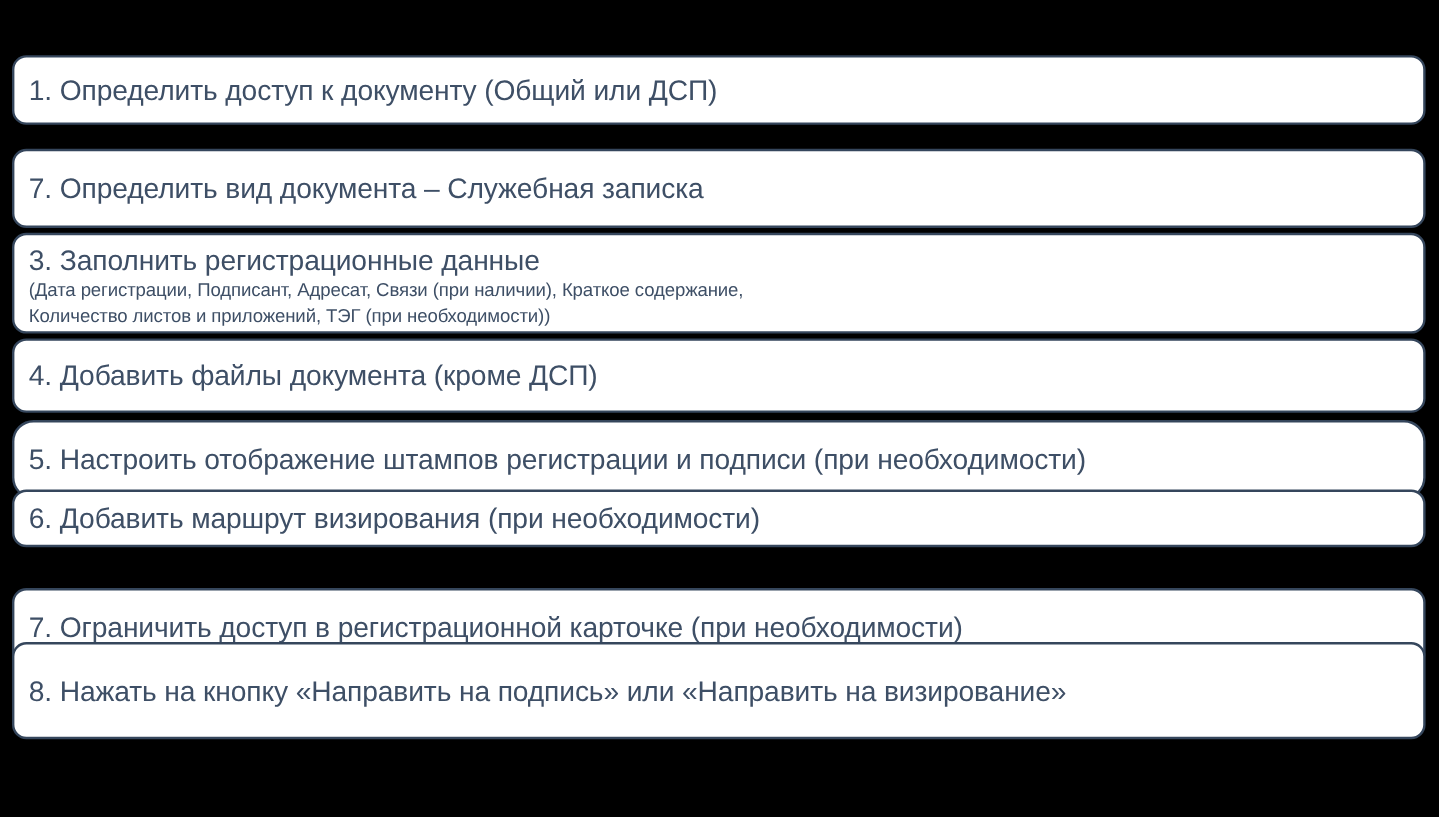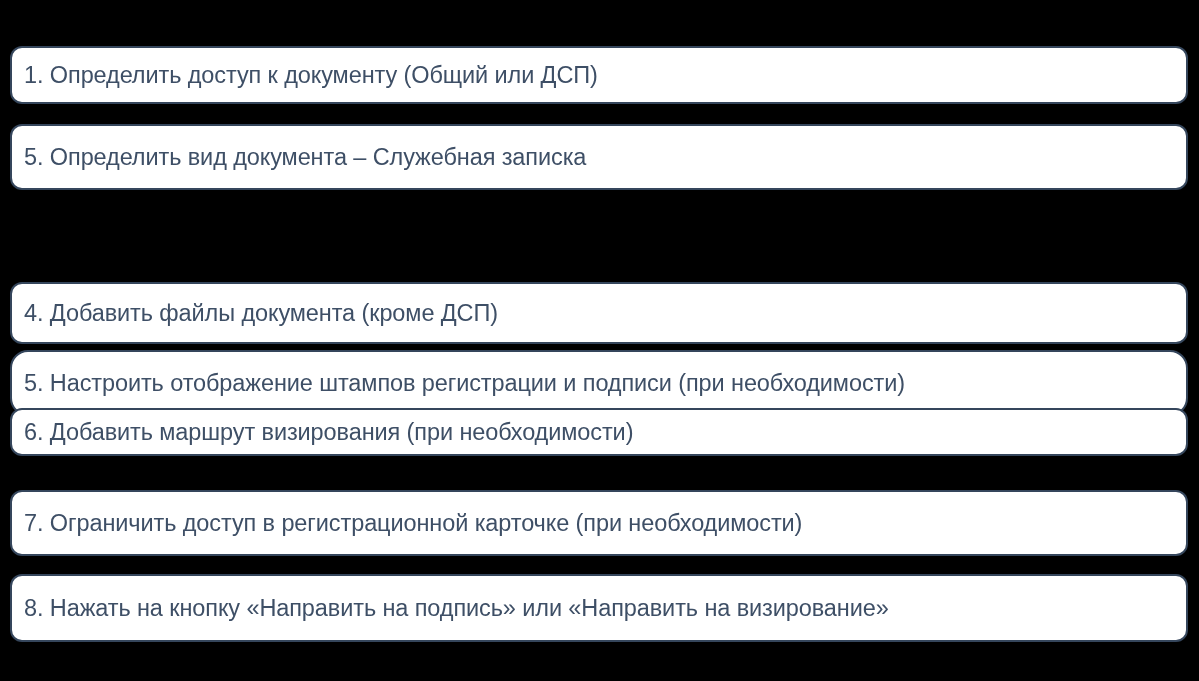"5. Определить вид документа –" div.step-title { text: 5 -> 7 }
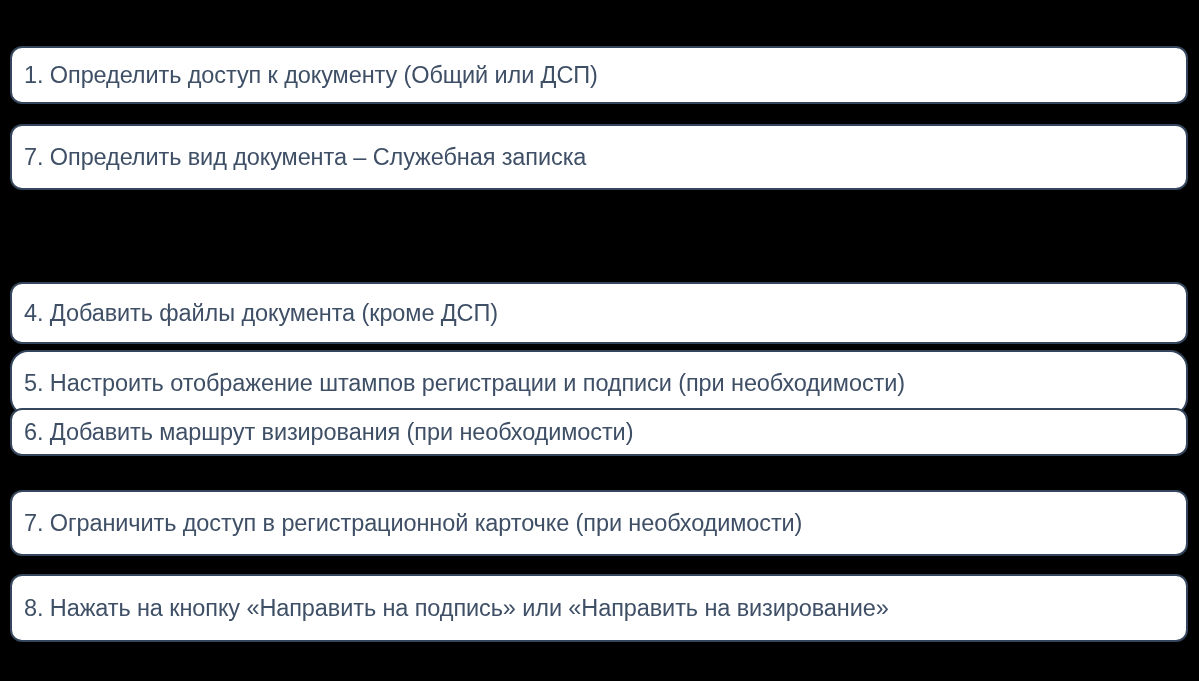"3. Заполнить регистрационные данные" div.step { html: none -> <div> <div>3. Заполнить регистрационные данные</div> <div>(Дата регистрации, Подписант, Адресат, Связи (при наличии), Краткое содержание,</div> <div>Количество листов и приложений, ТЭГ (при необходимости))</div> </div> }
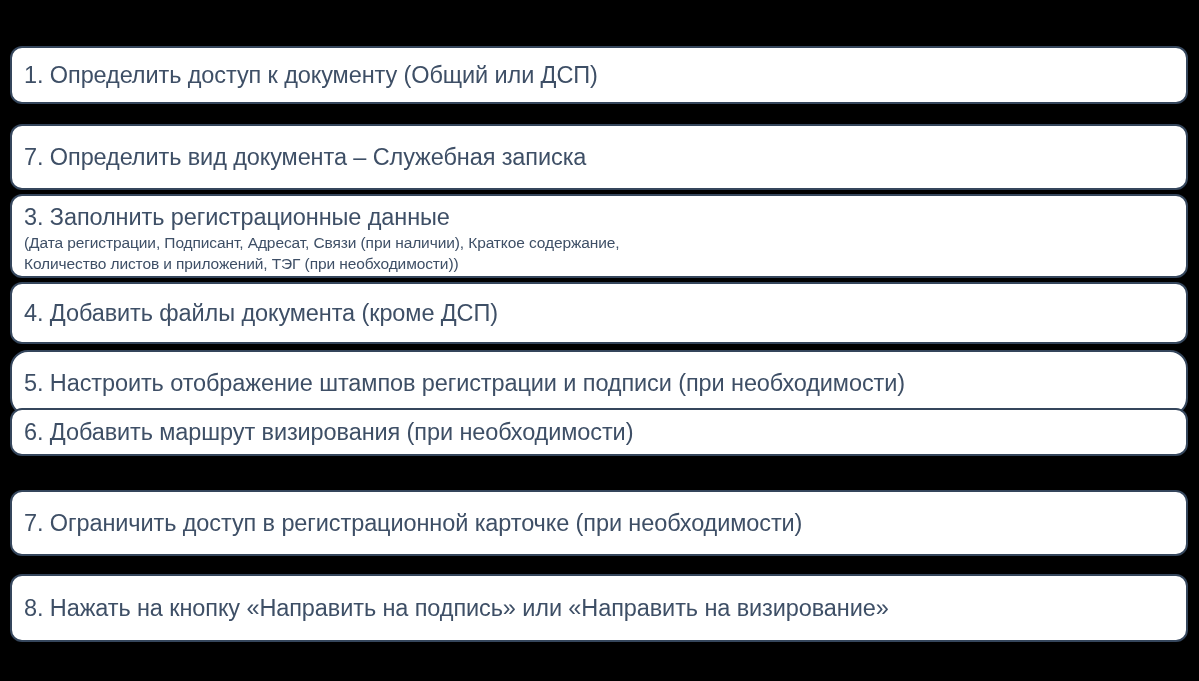"8. Нажать на кнопку «Направить" .s8 { height: 68px -> 81px; top: 574px -> 535px }
